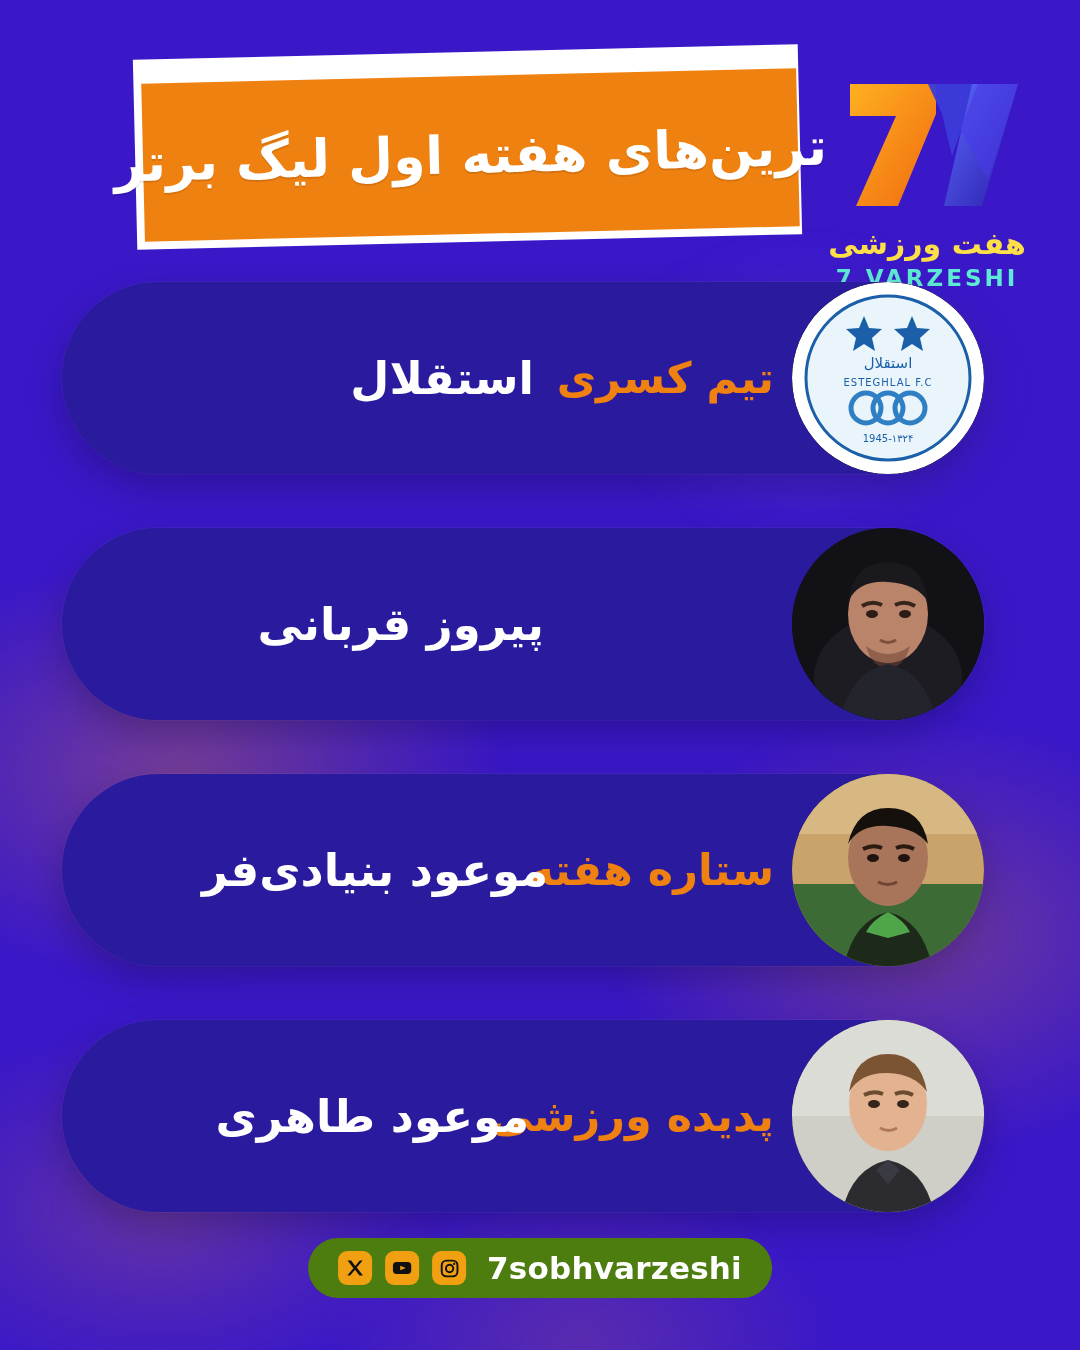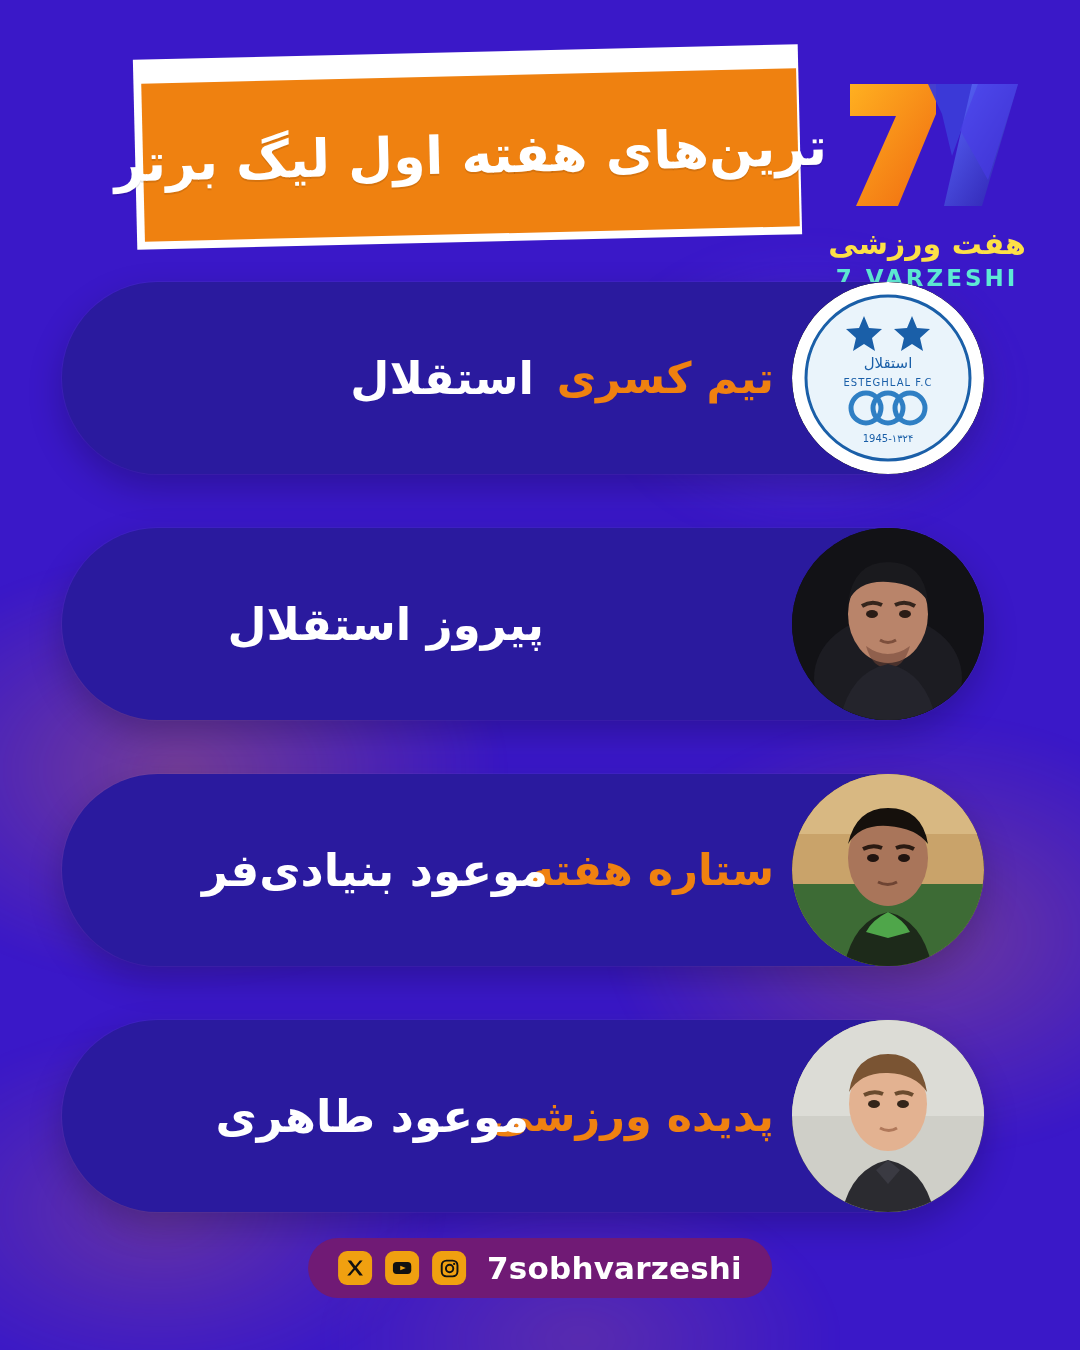"پیروز استقلال" span.value { text: استقلال -> قربانی }
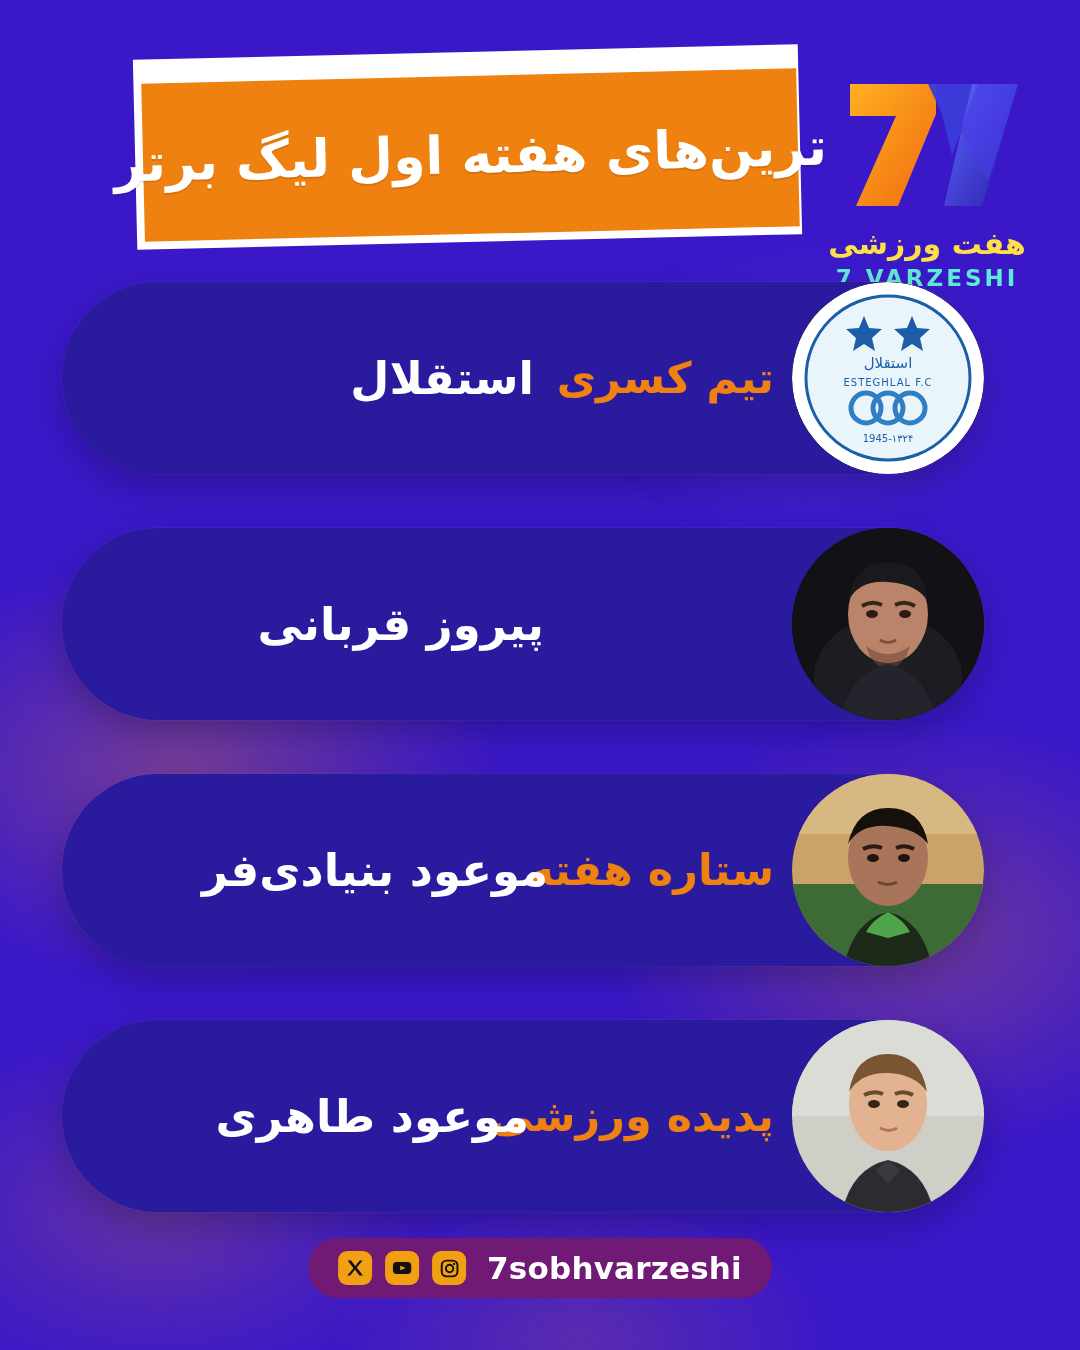"7sobhvarzeshi" .footer { background: #701a75 -> #4d7c0f }
